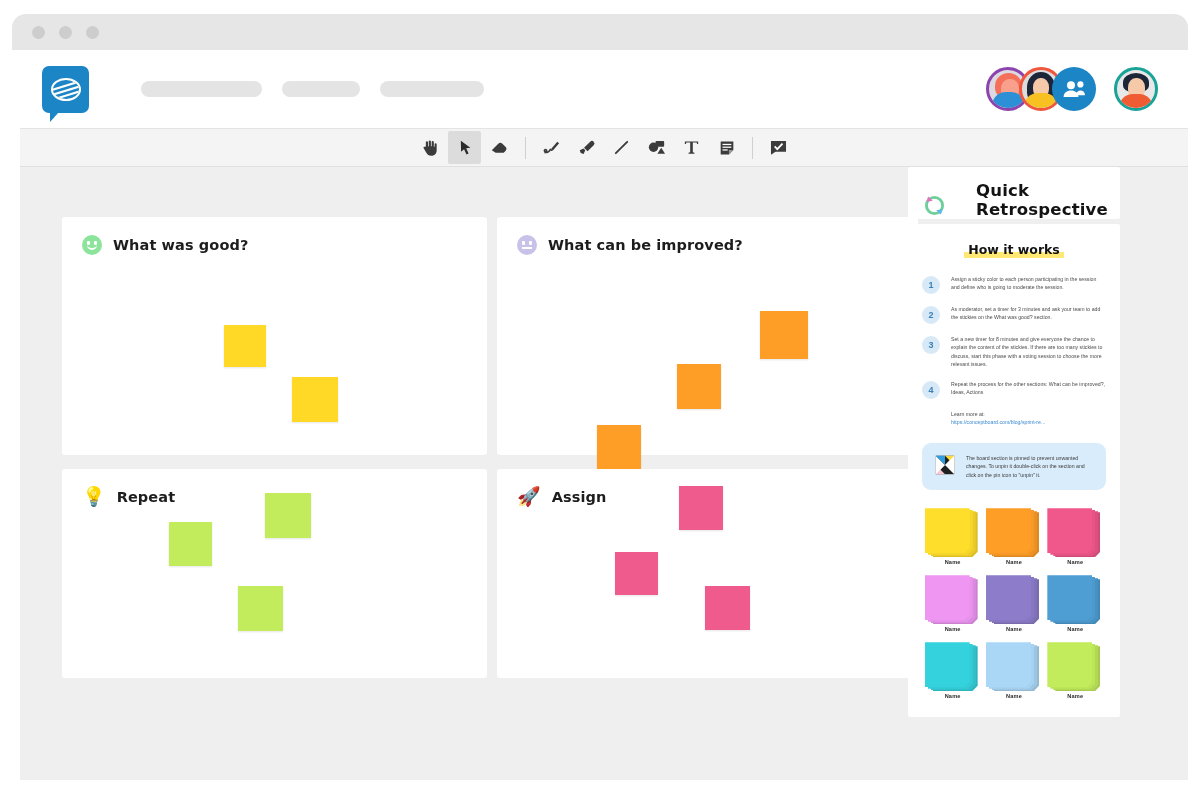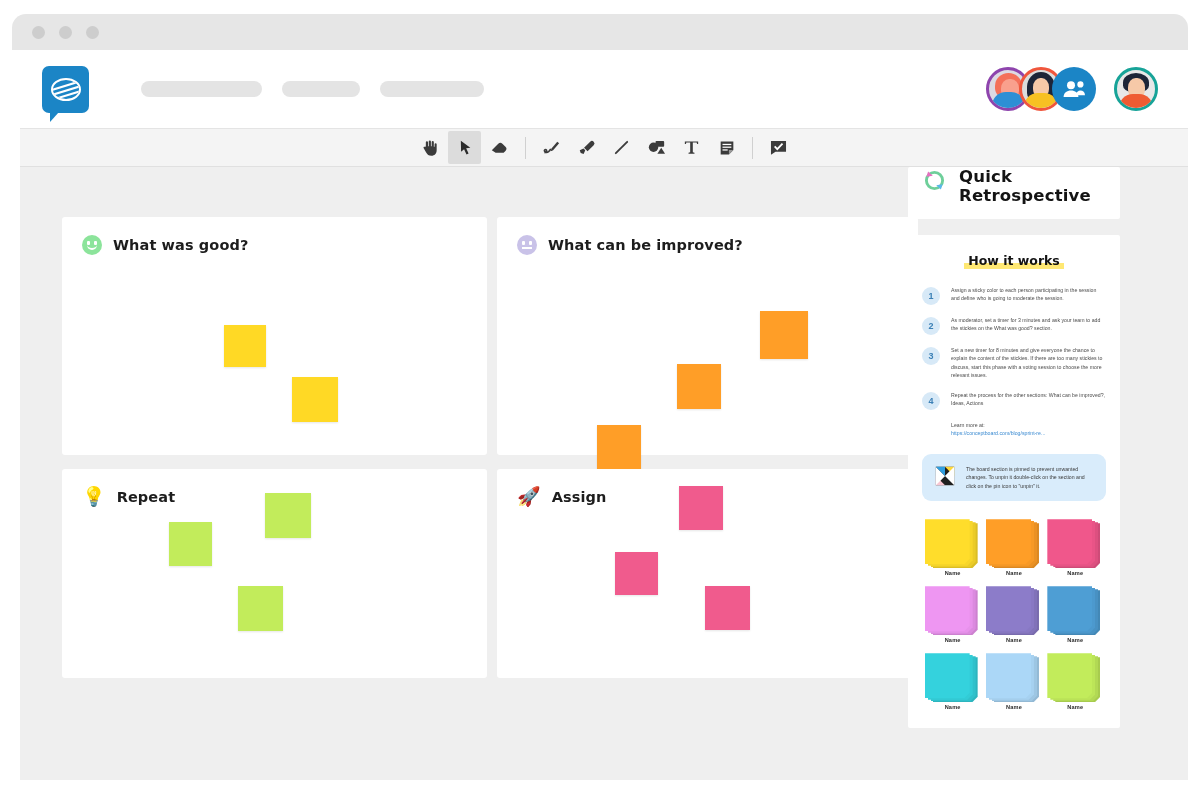"Quick Retrospective" .panel-head { align-items: flex-start -> flex-end; gap: 11px -> 28px }
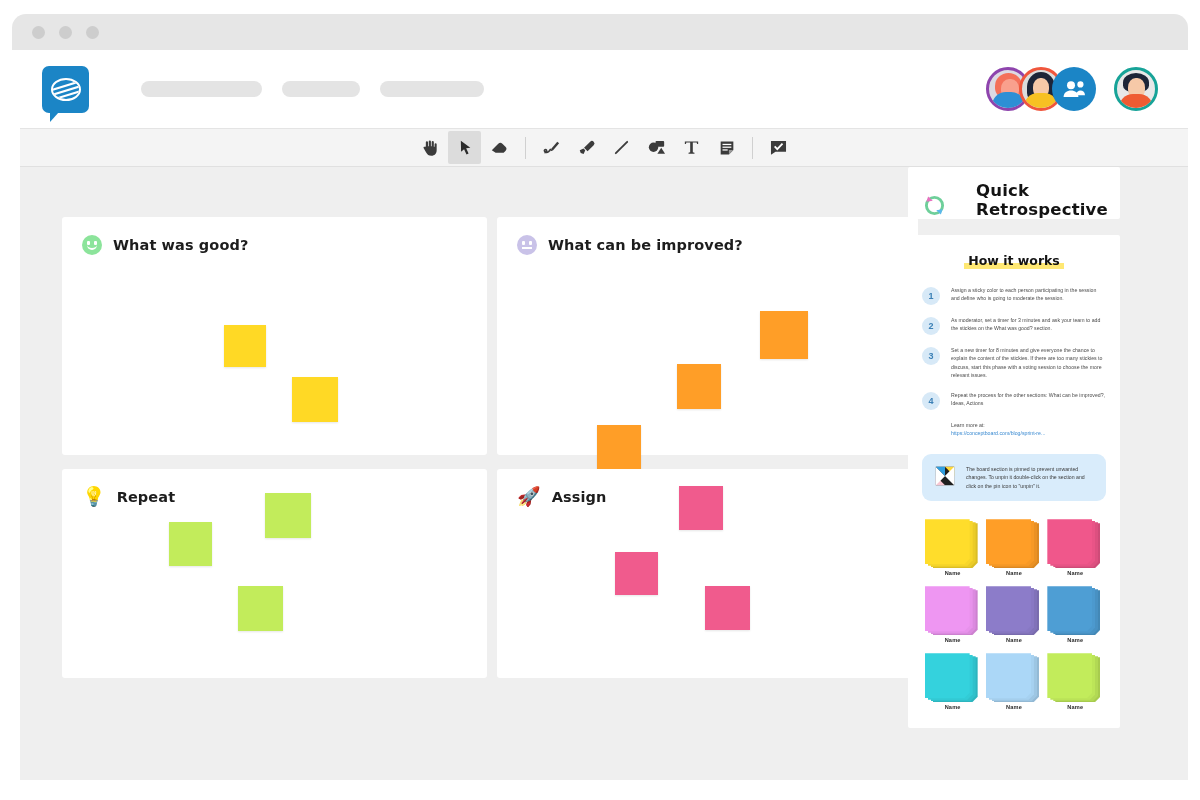"How it works" .panel-body { margin-top: 16px -> 5px }
